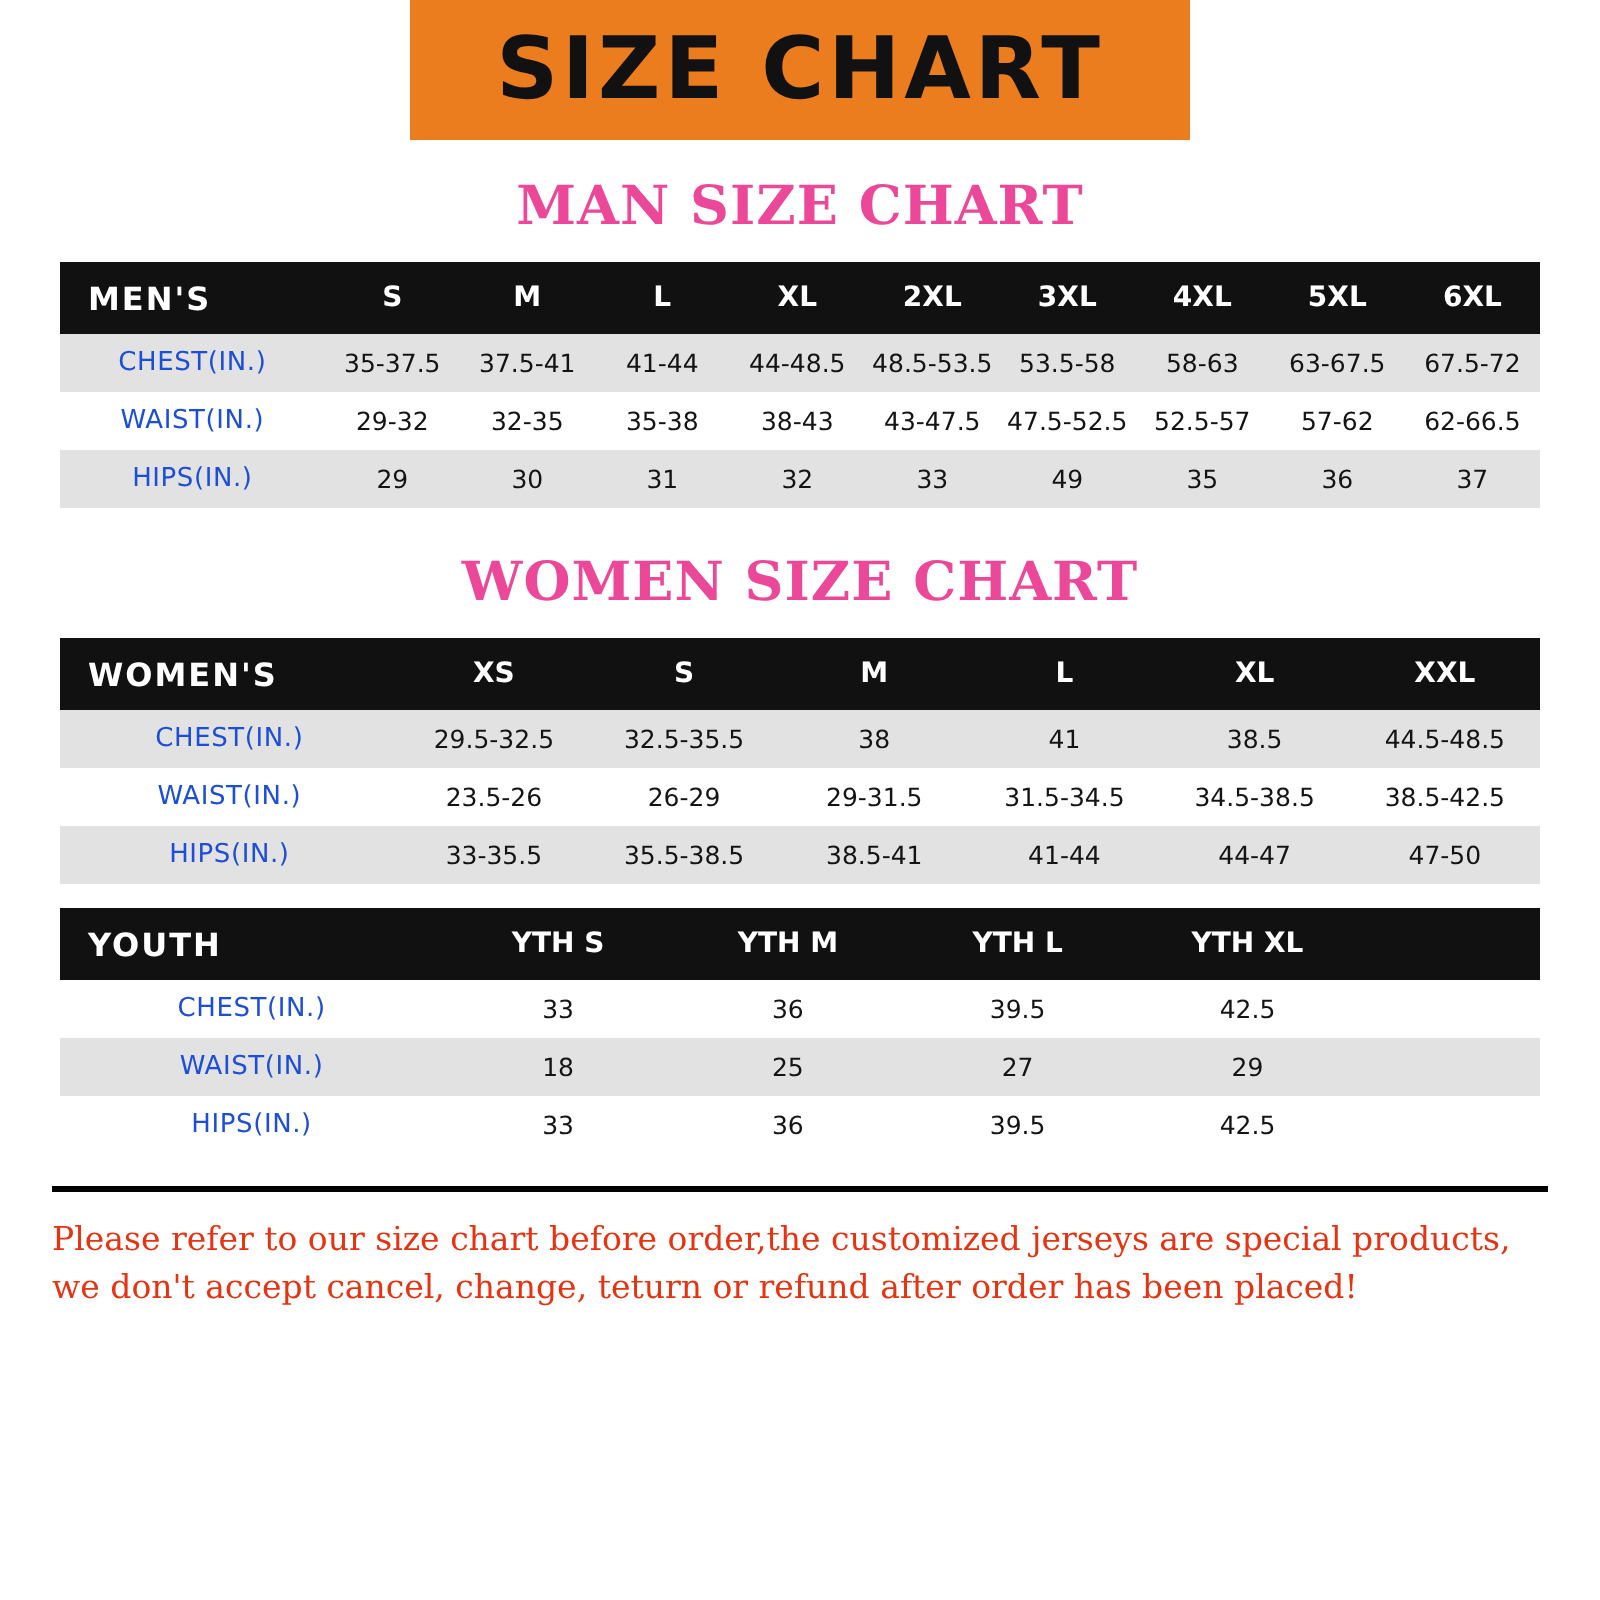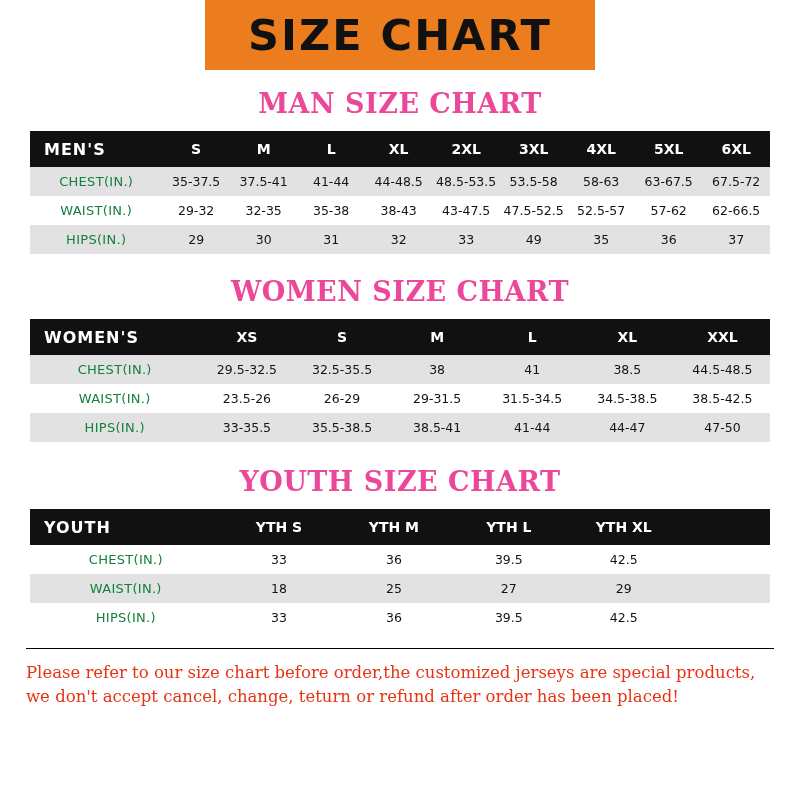"CHEST(IN.)" table.size tbody td.rowhead { color: #15803d -> #1d4ed8 }
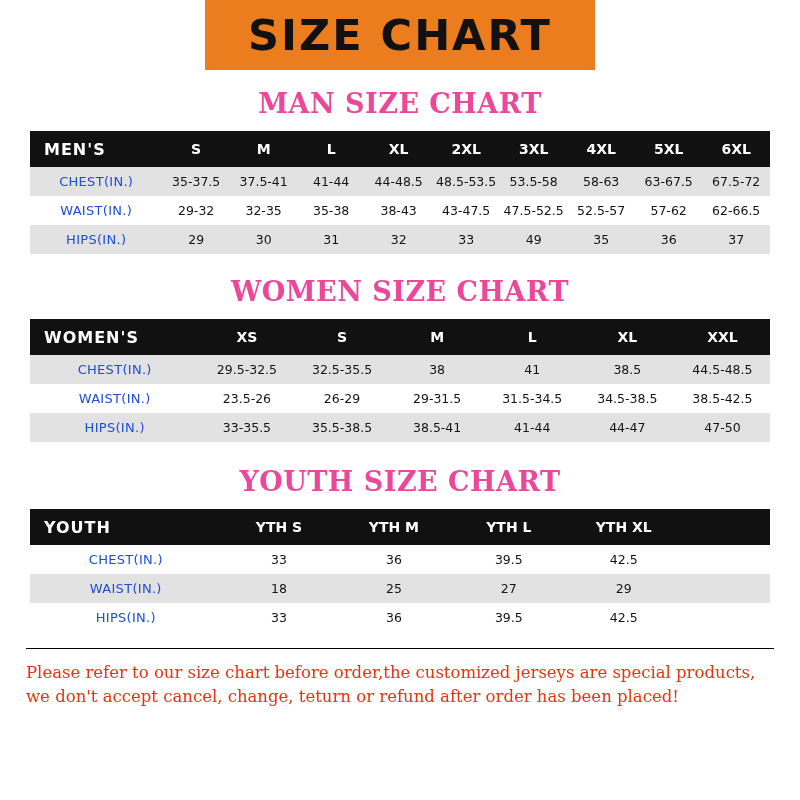"YOUTH SIZE CHART" div.section-title { html: <div>YOUTH SIZE CHART</div> -> none }
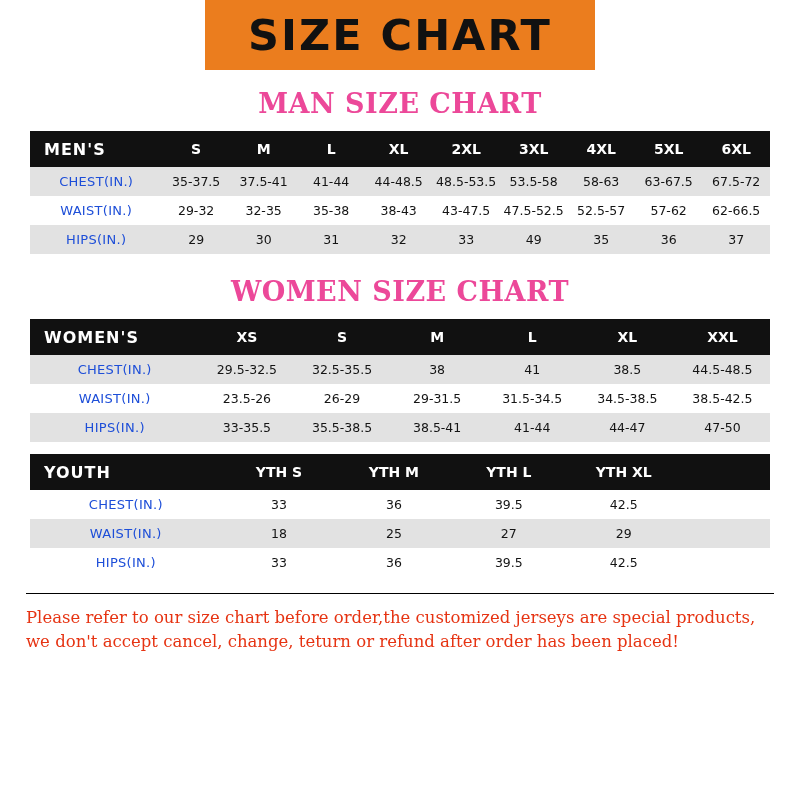"Please refer to our size" .note { border-top: 1px solid #000000 -> 3px solid #000000 }
